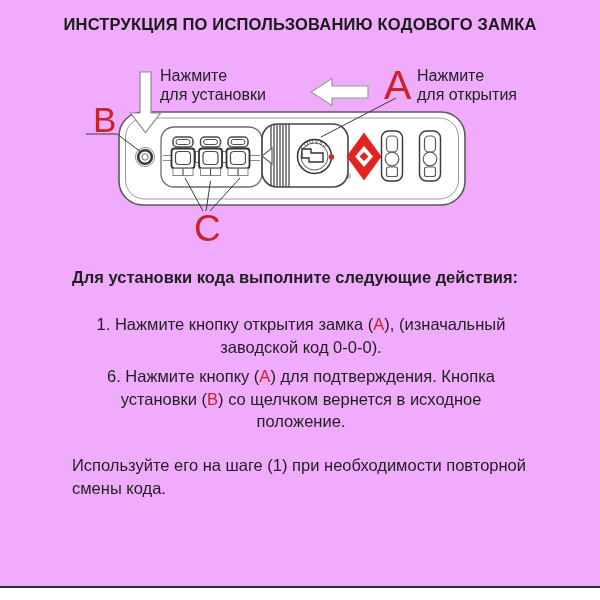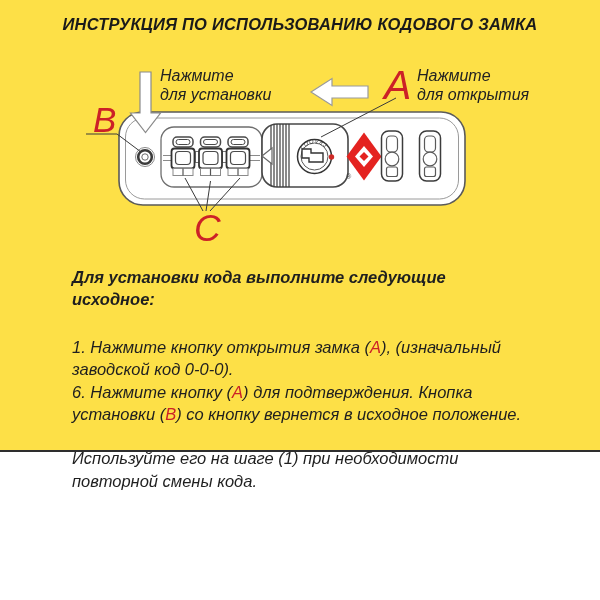"ИНСТРУКЦИЯ ПО ИСПОЛЬЗОВАНИЮ КОДОВОГО" .page { background: #fde047 -> #f0abfc; font-style: italic -> none; height: 452px -> 588px }
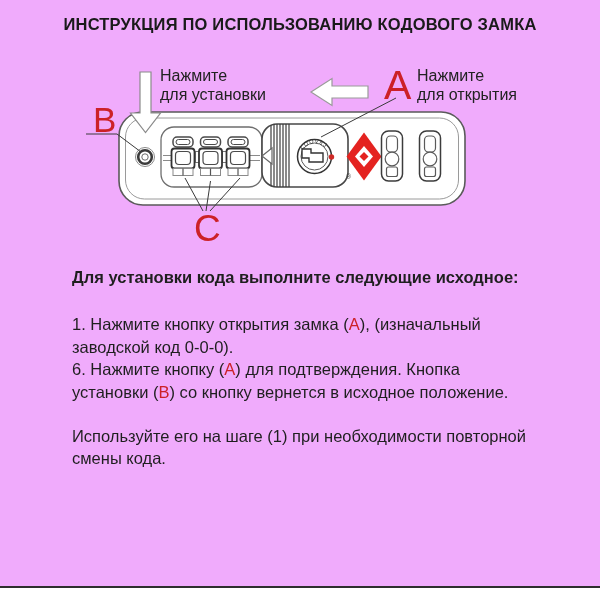"Для установки кода выполните следующие" p.heading { text: исходное -> действия }
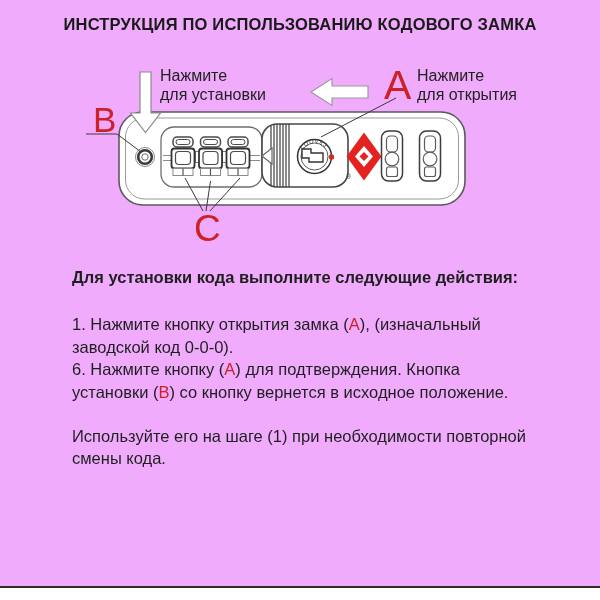"1. Нажмите кнопку открытия замка" .steps p { margin: 0 -> 7px; text-align: none -> center }
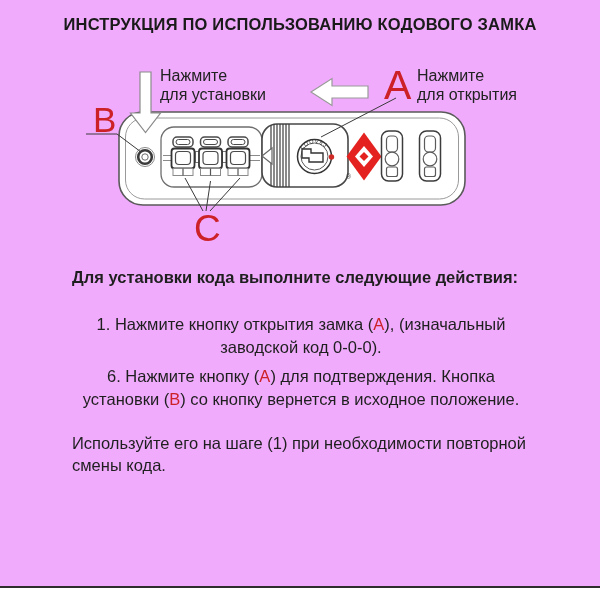") со кнопку вернется в" span { text: кнопку -> щелчком }
